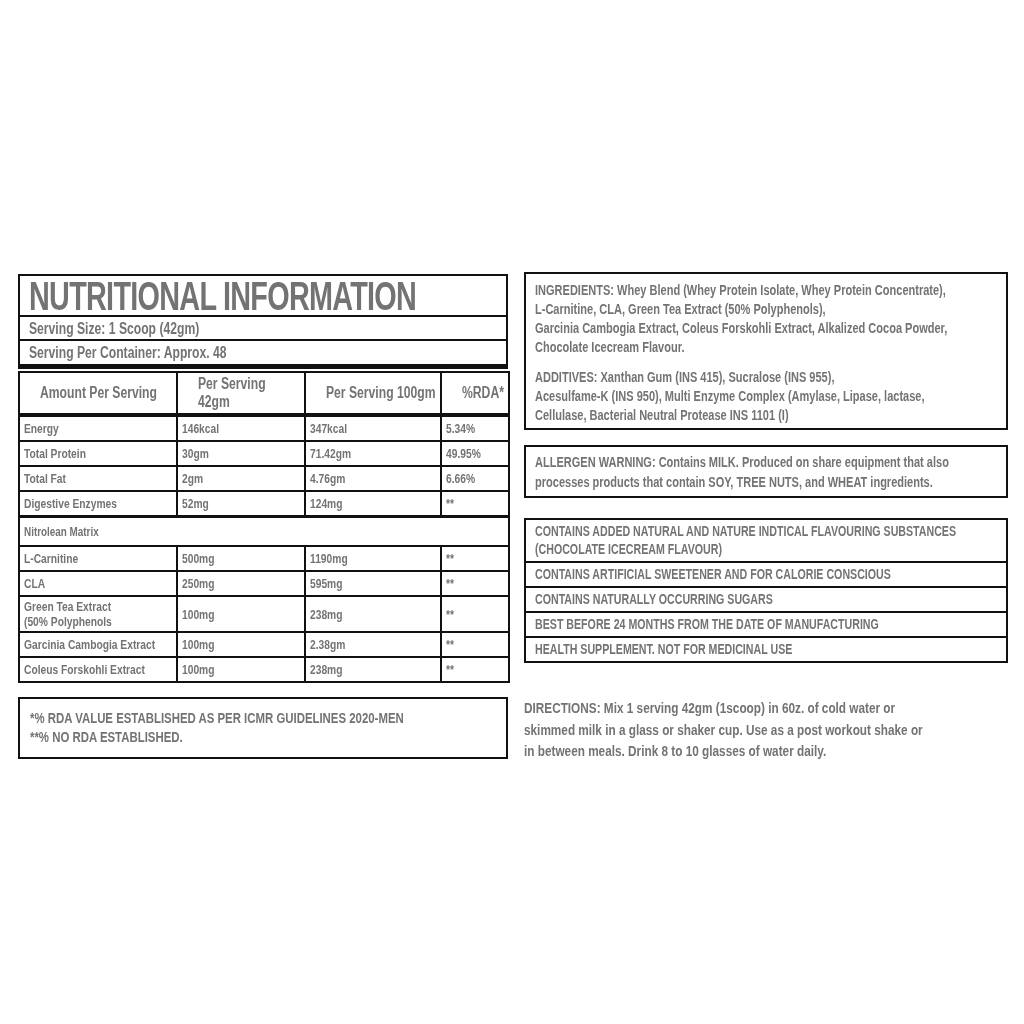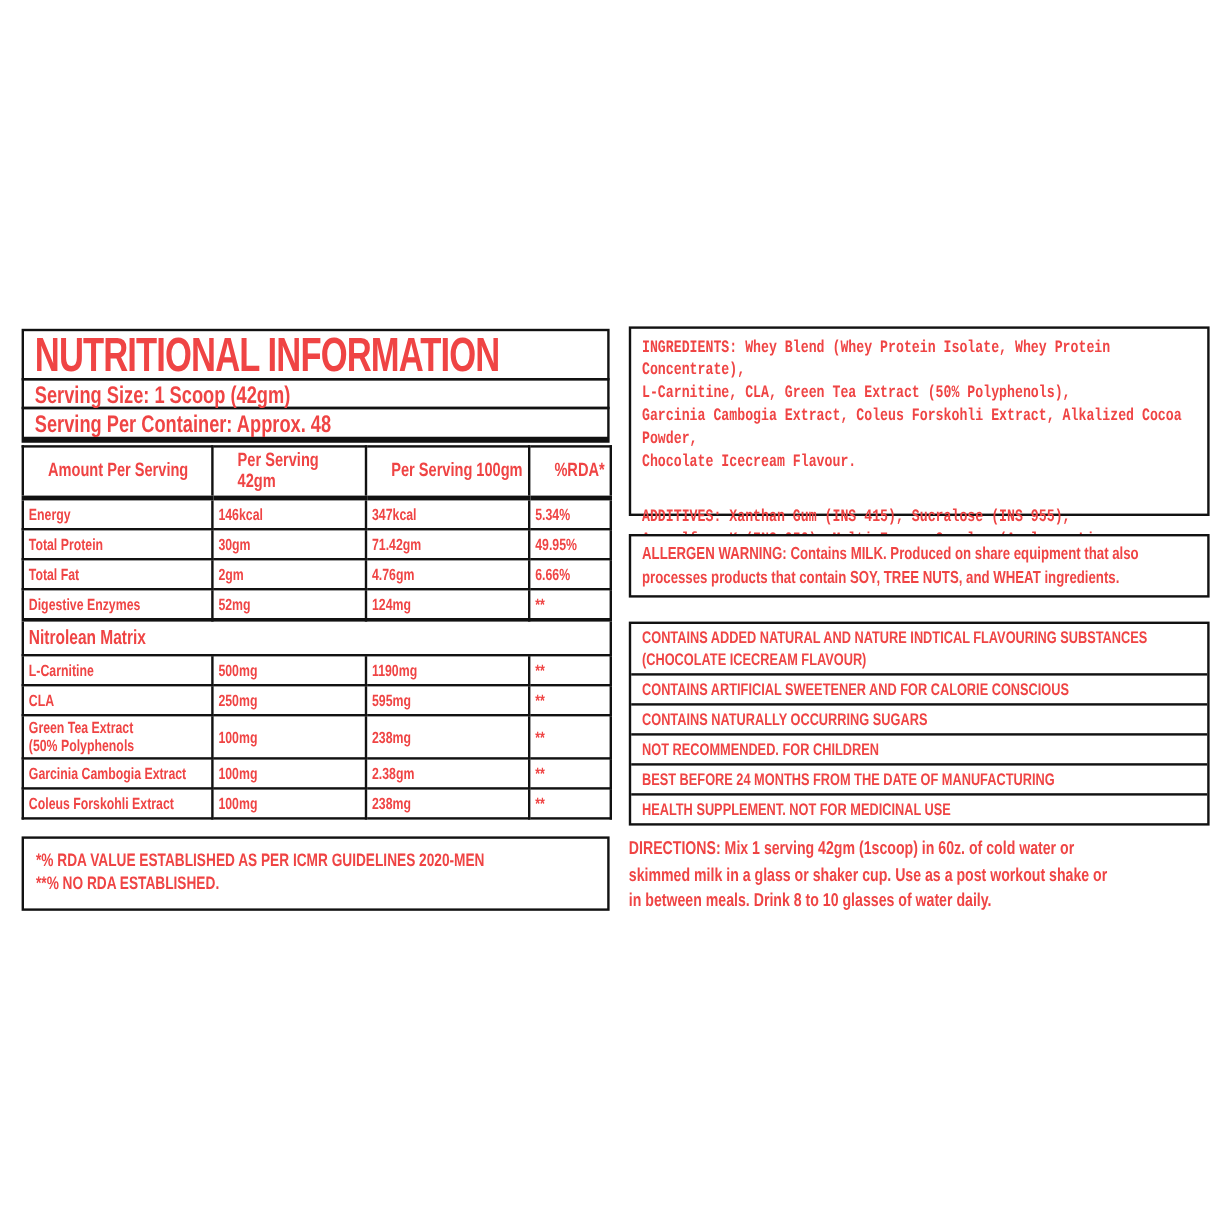"NUTRITIONAL INFORMATION" .canvas { color: #ef4444 -> #737373 }
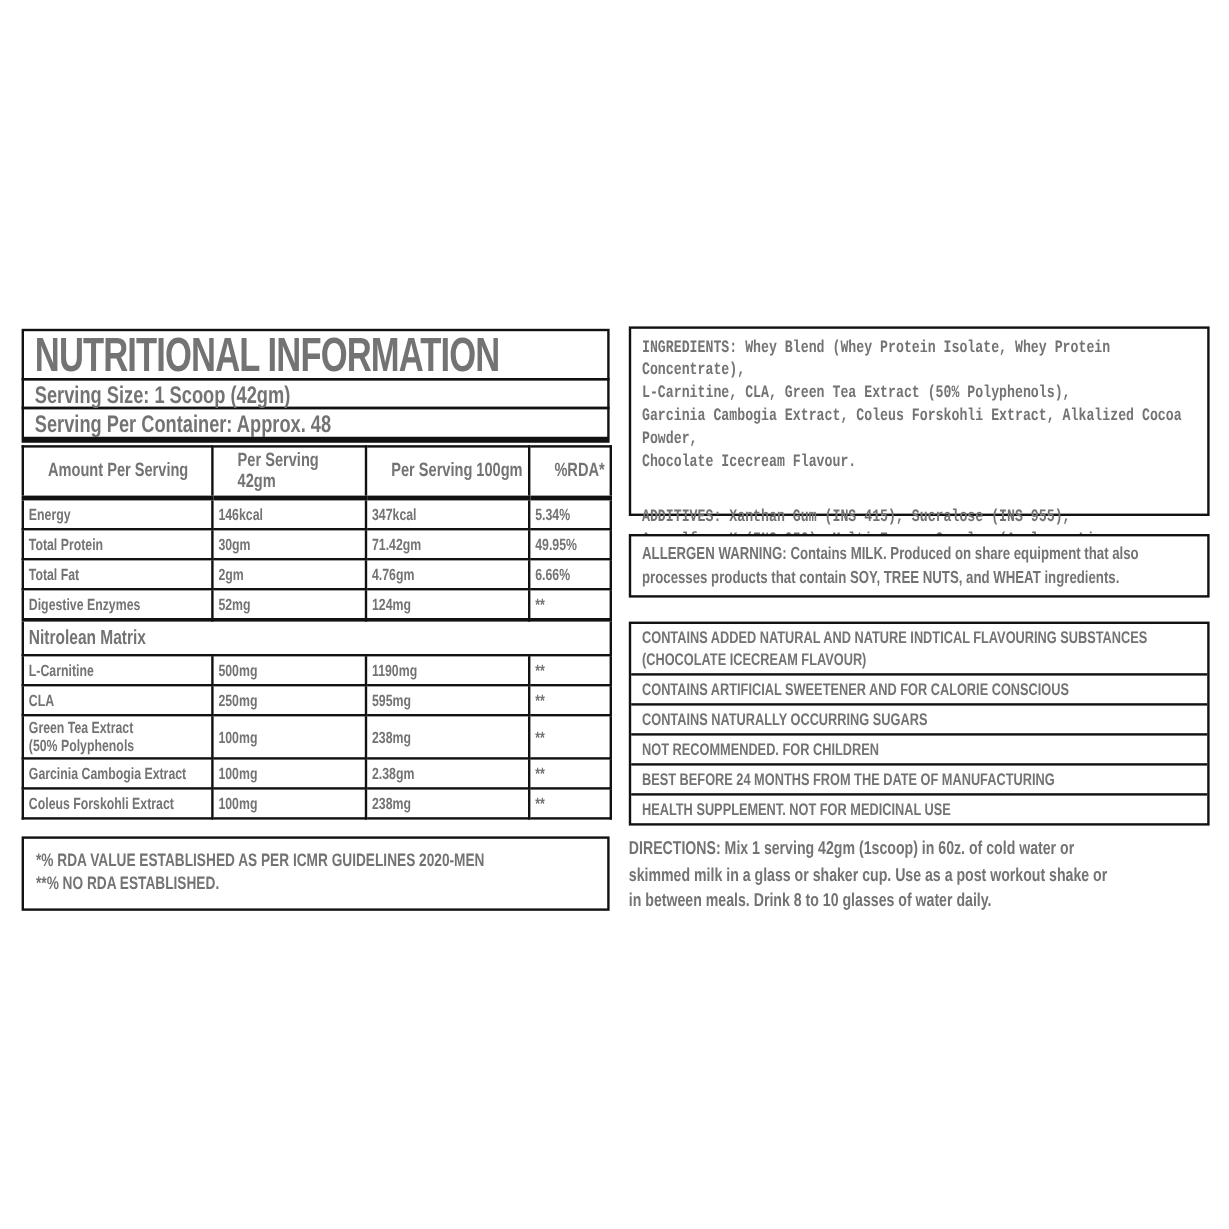"INGREDIENTS: Whey Blend (Whey Protein" .ing { font-family: Liberation Mono, monospace -> none }
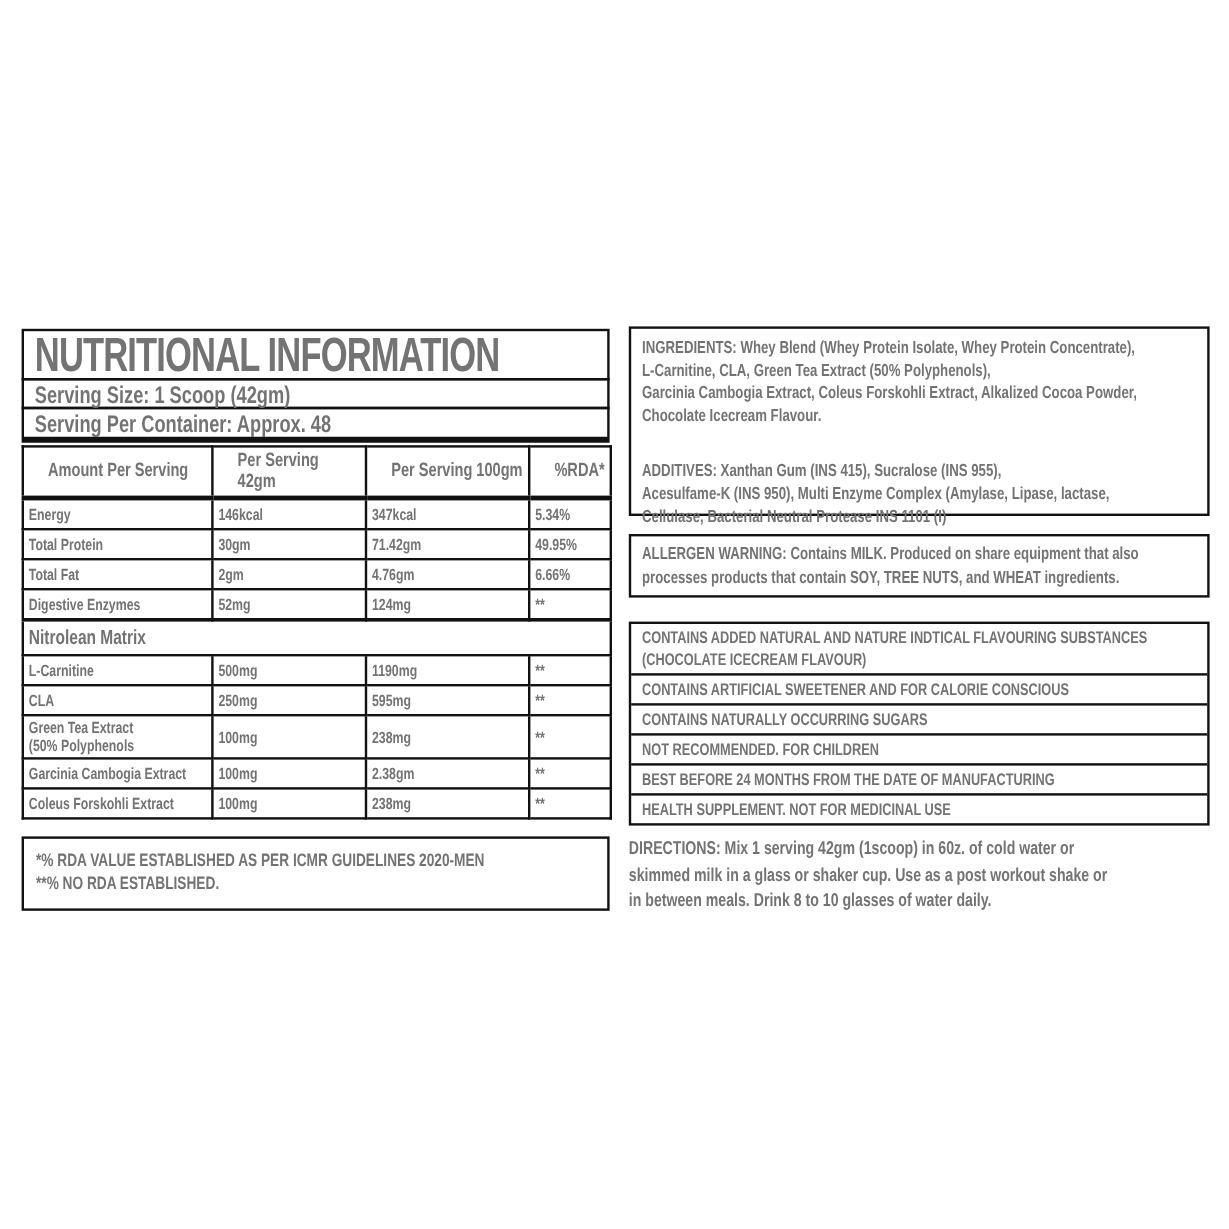"Serving Size: 1 Scoop (42gm)" .srow { font-size: 20px -> 16px }
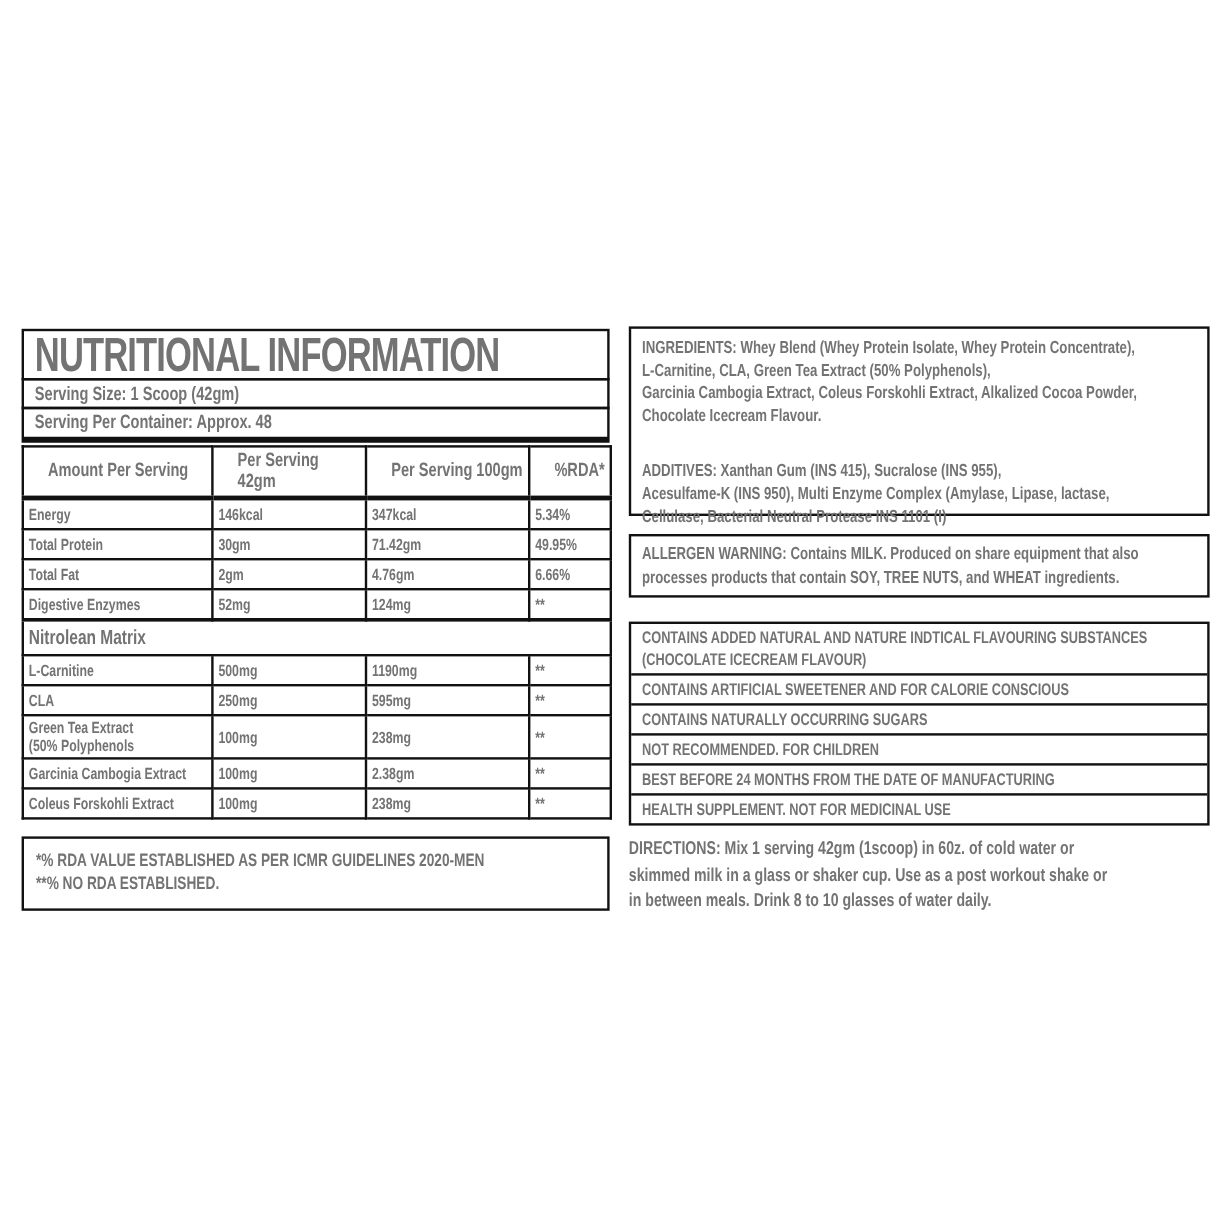"ADDITIVES: Xanthan Gum (INS 415)," .ing p + p { margin-top: 27px -> 11px }
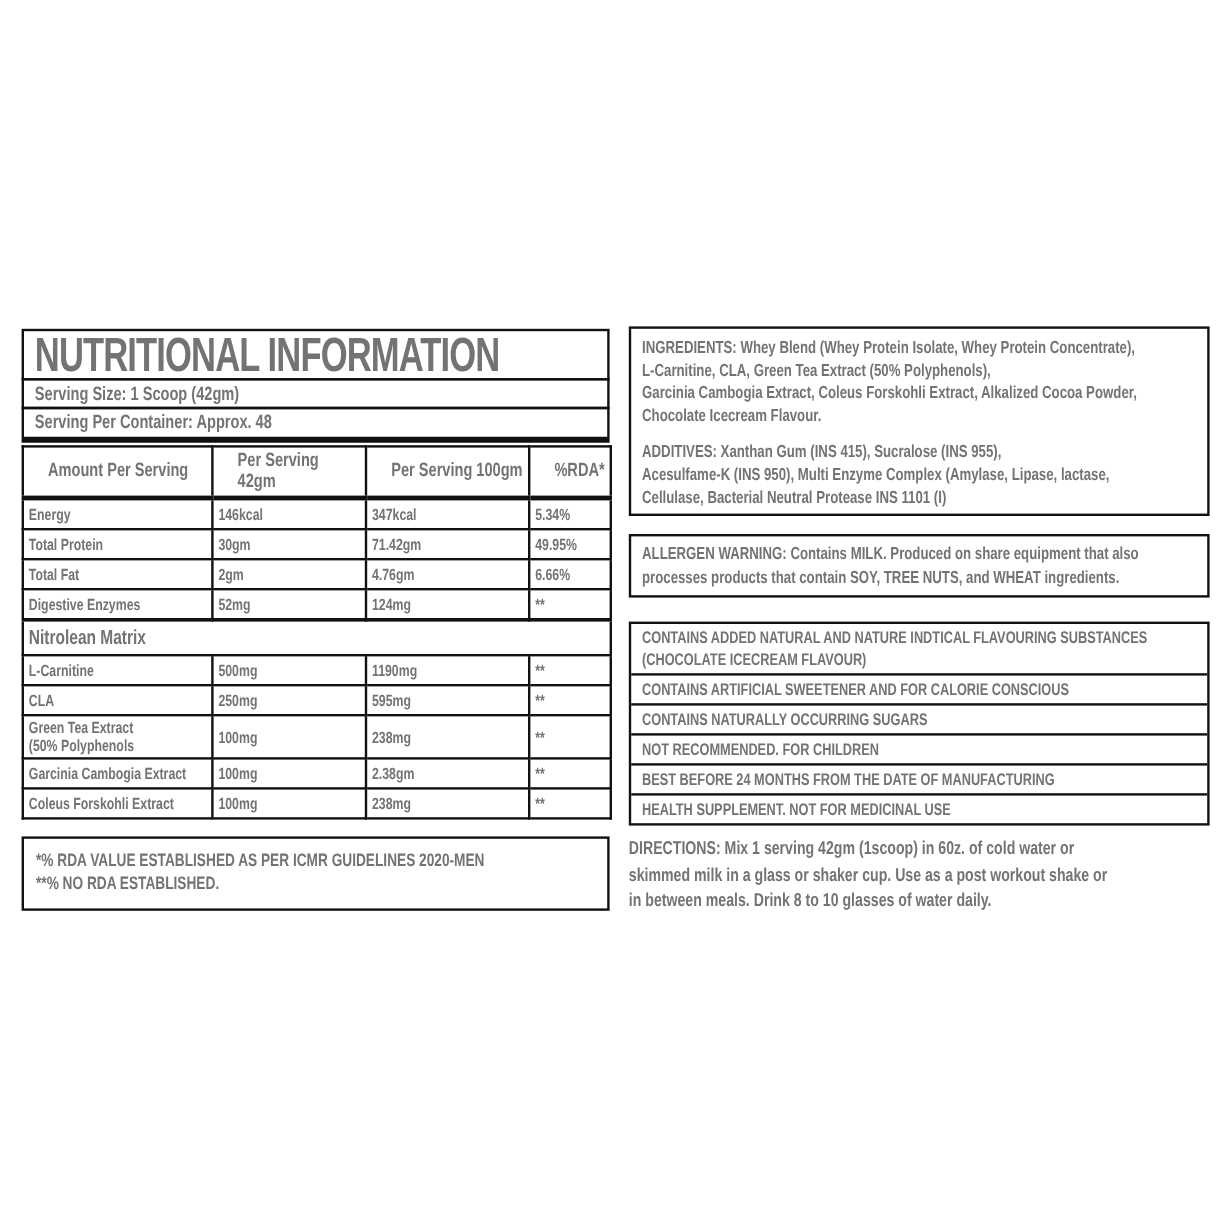"Nitrolean Matrix" .nut tr.mhead td { font-size: 17px -> 13px }
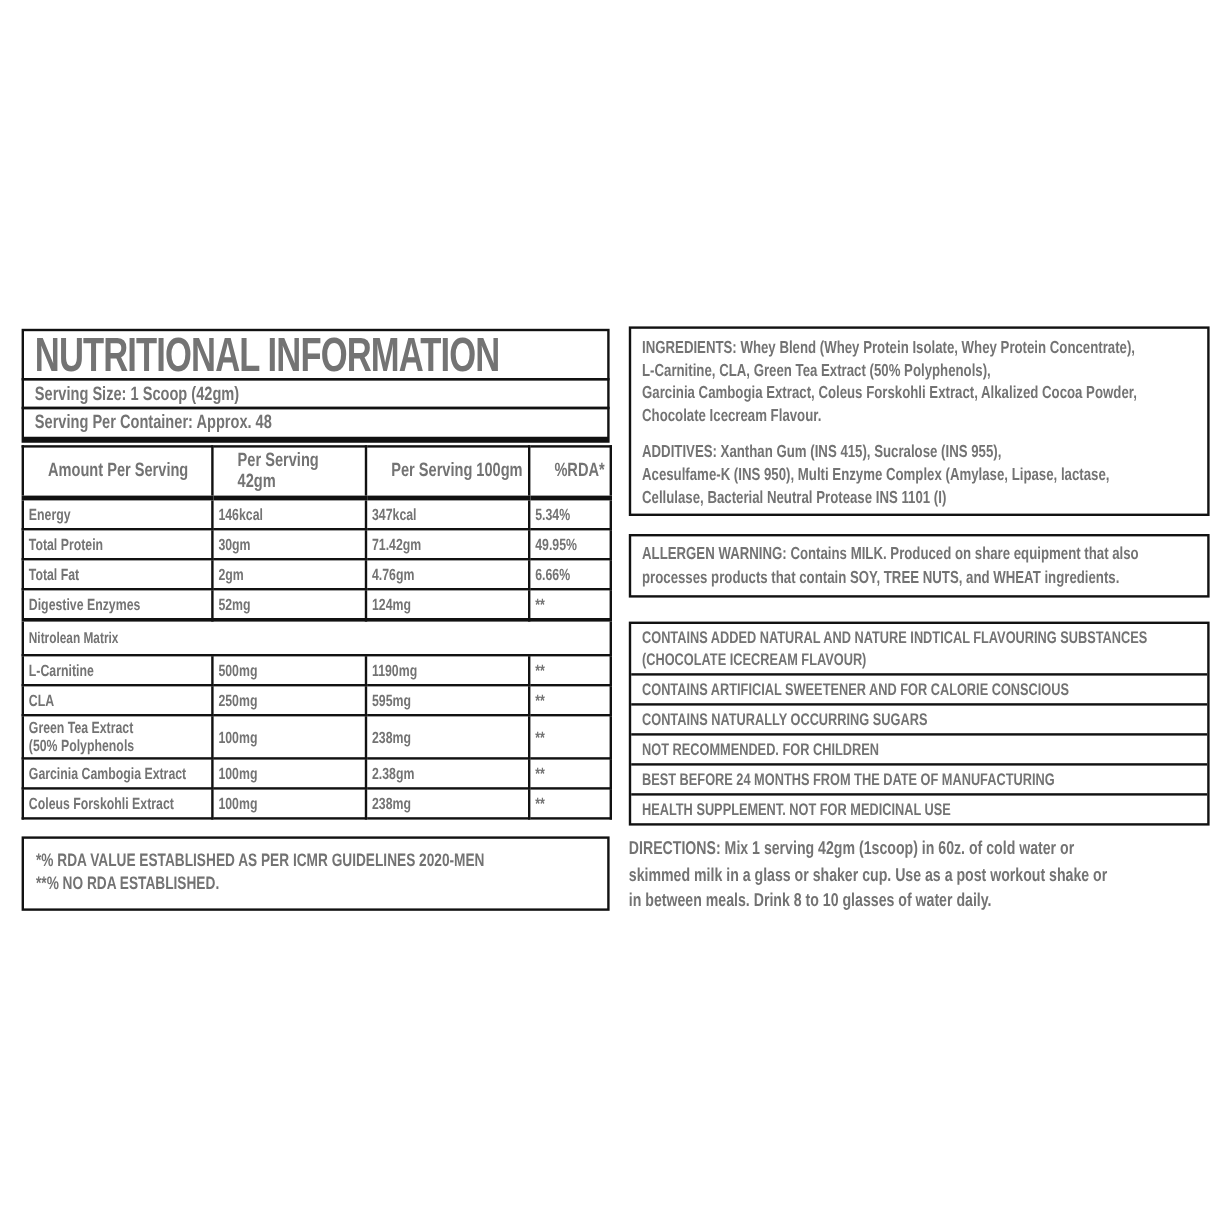"NOT RECOMMENDED. FOR CHILDREN" div.cell { html: <div> <span>NOT RECOMMENDED. FOR CHILDREN</span> </div> -> none }
